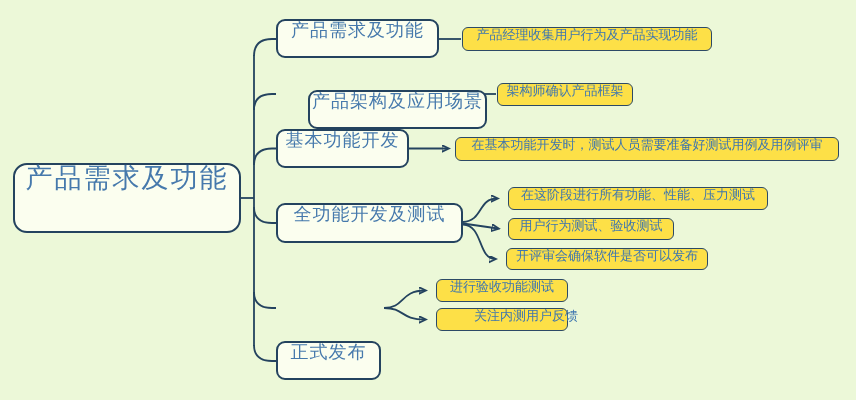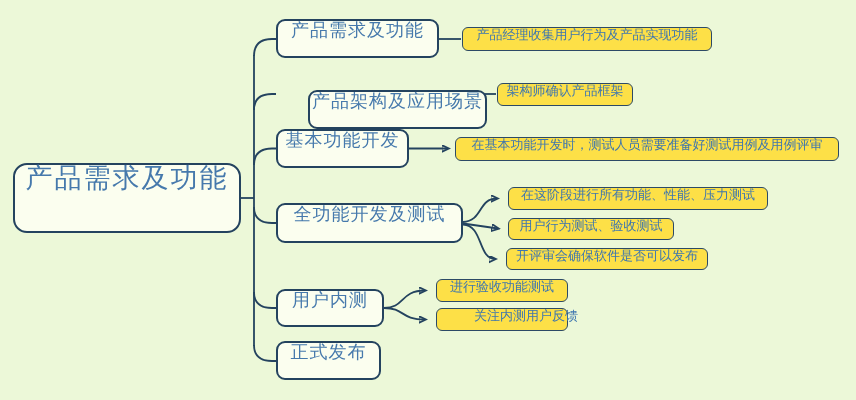"用户内测" div.node { html: <div> <span>用户内测</span> </div> -> none }
